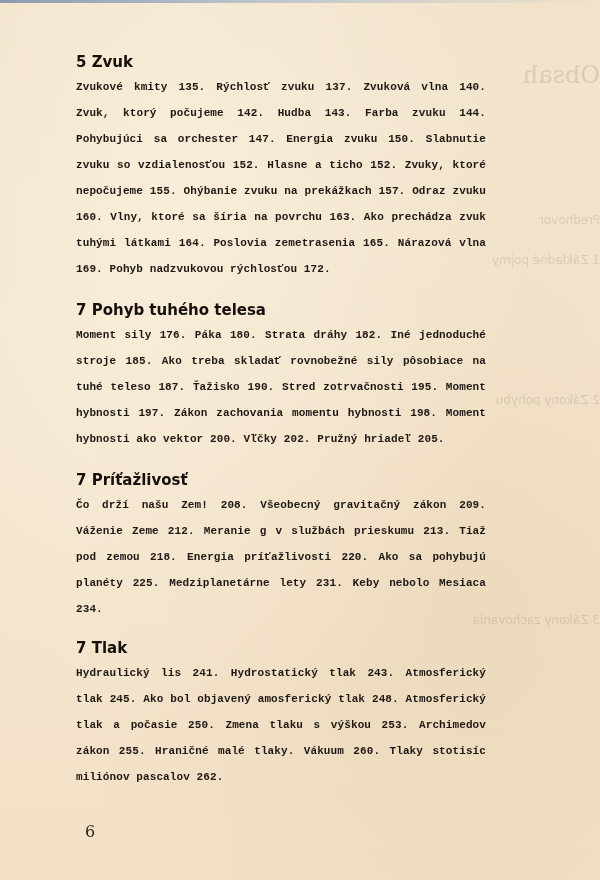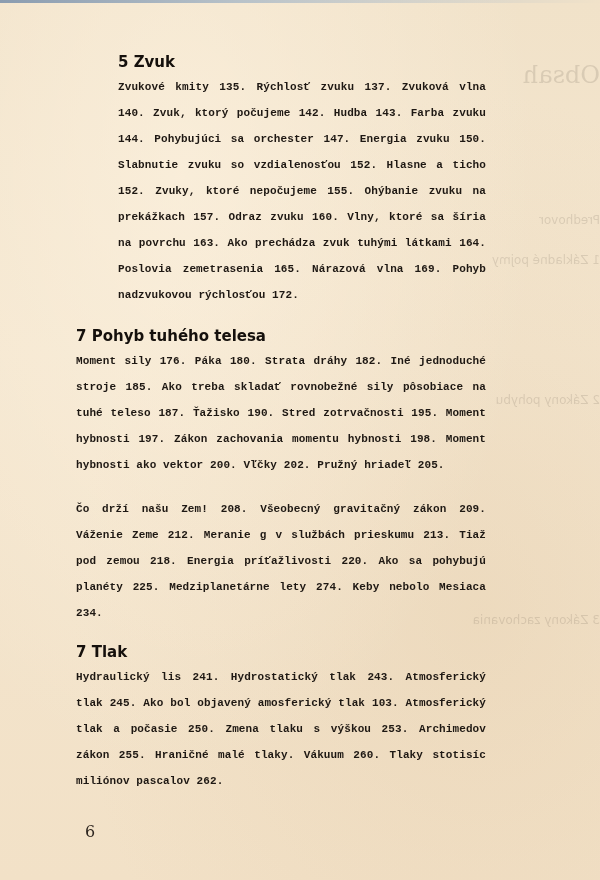"5 Zvuk" .sec-5 { margin-left: 42px -> none }
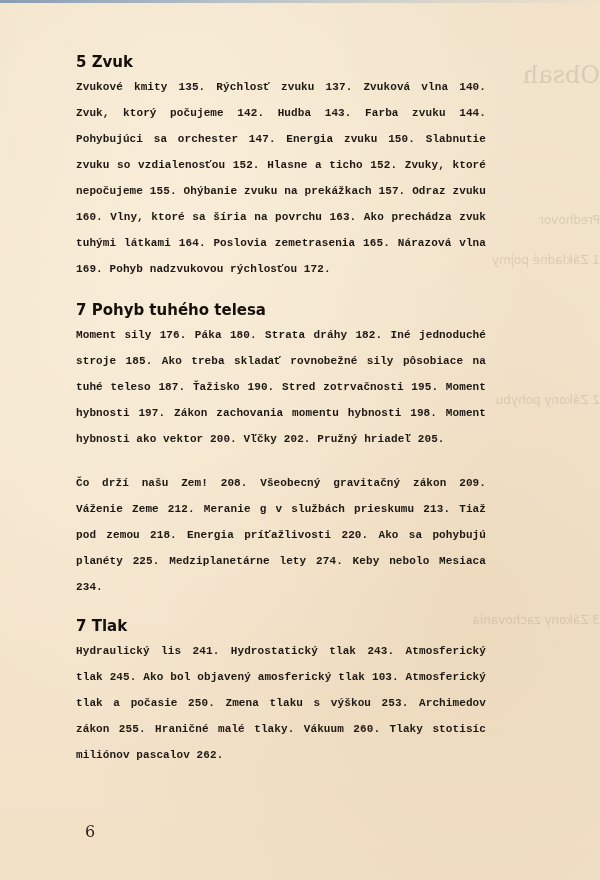"7 Príťažlivosť" h2.section-title { html: none -> <h2>7 Príťažlivosť</h2> }
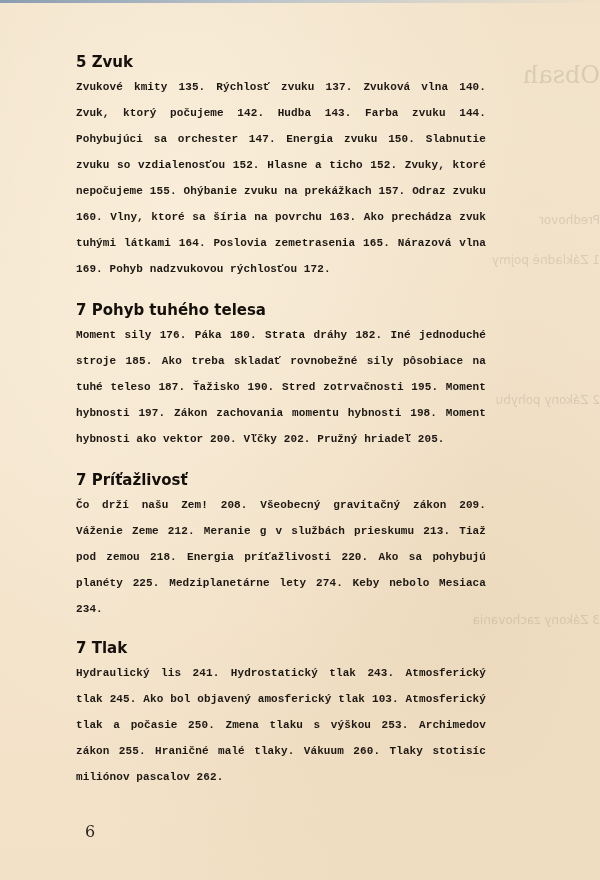"Čo drží našu Zem! 208." p.section-body { text: 274 -> 231 }
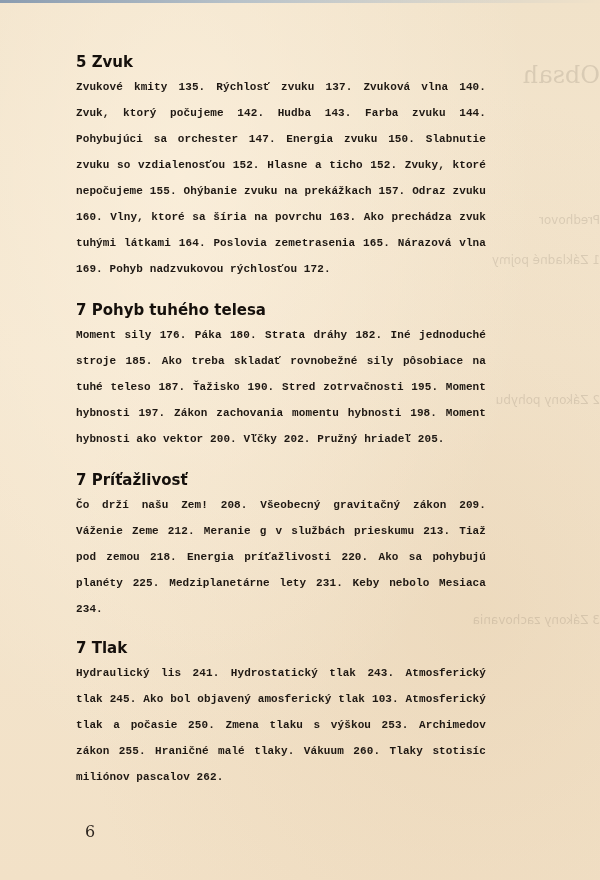"Hydraulický lis 241. Hydrostatický tlak" p.section-body { text: 103 -> 248 }
